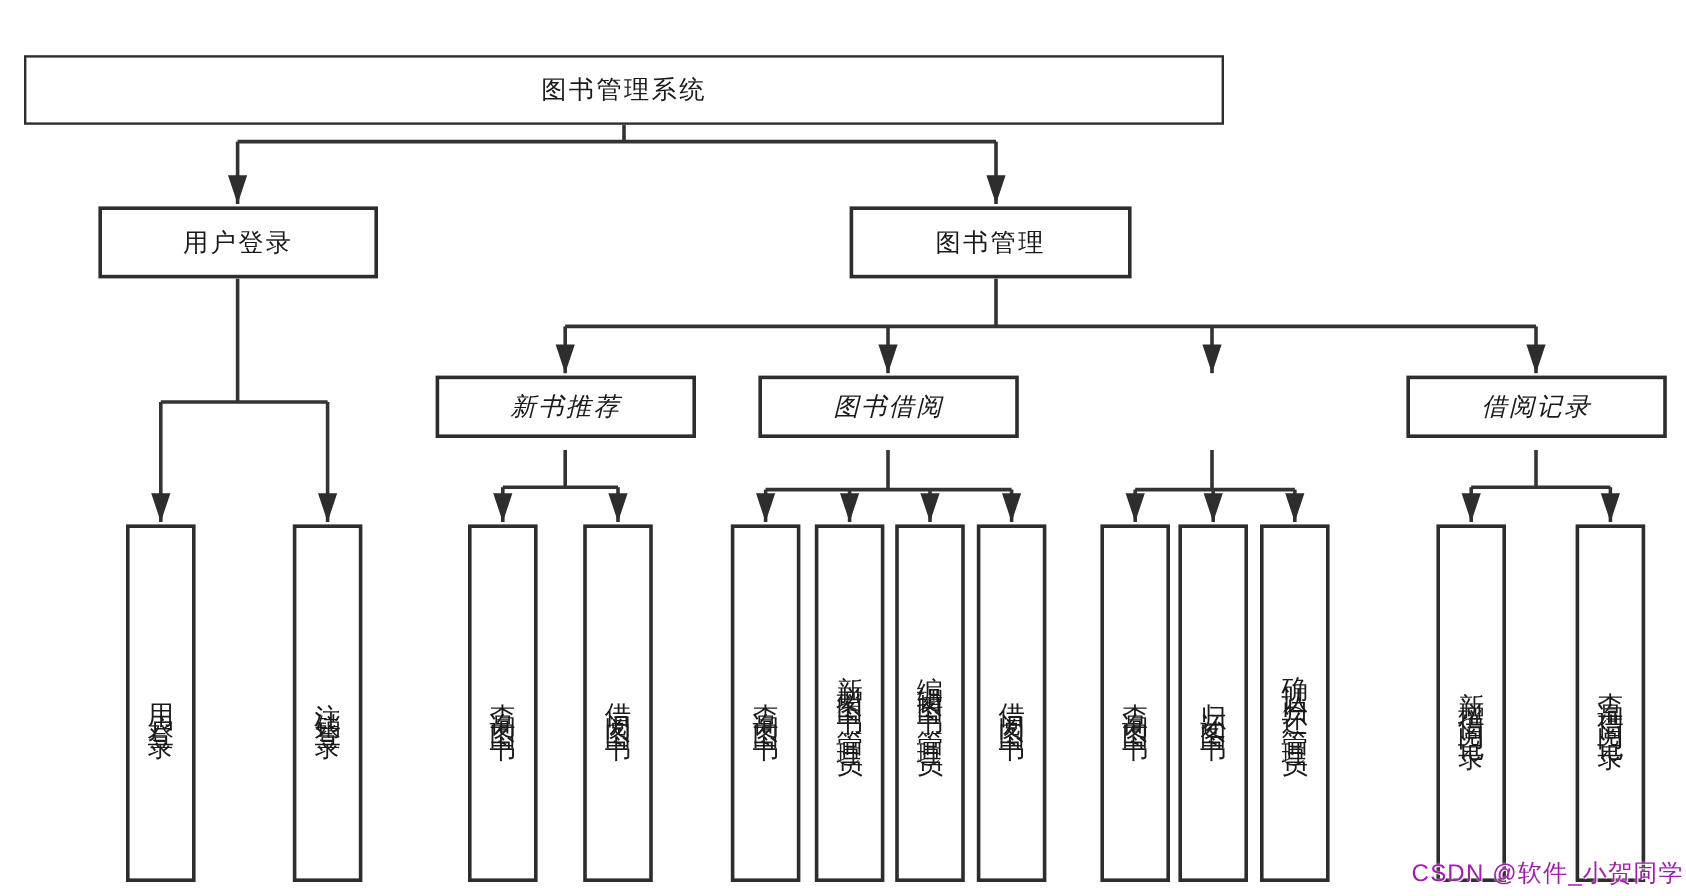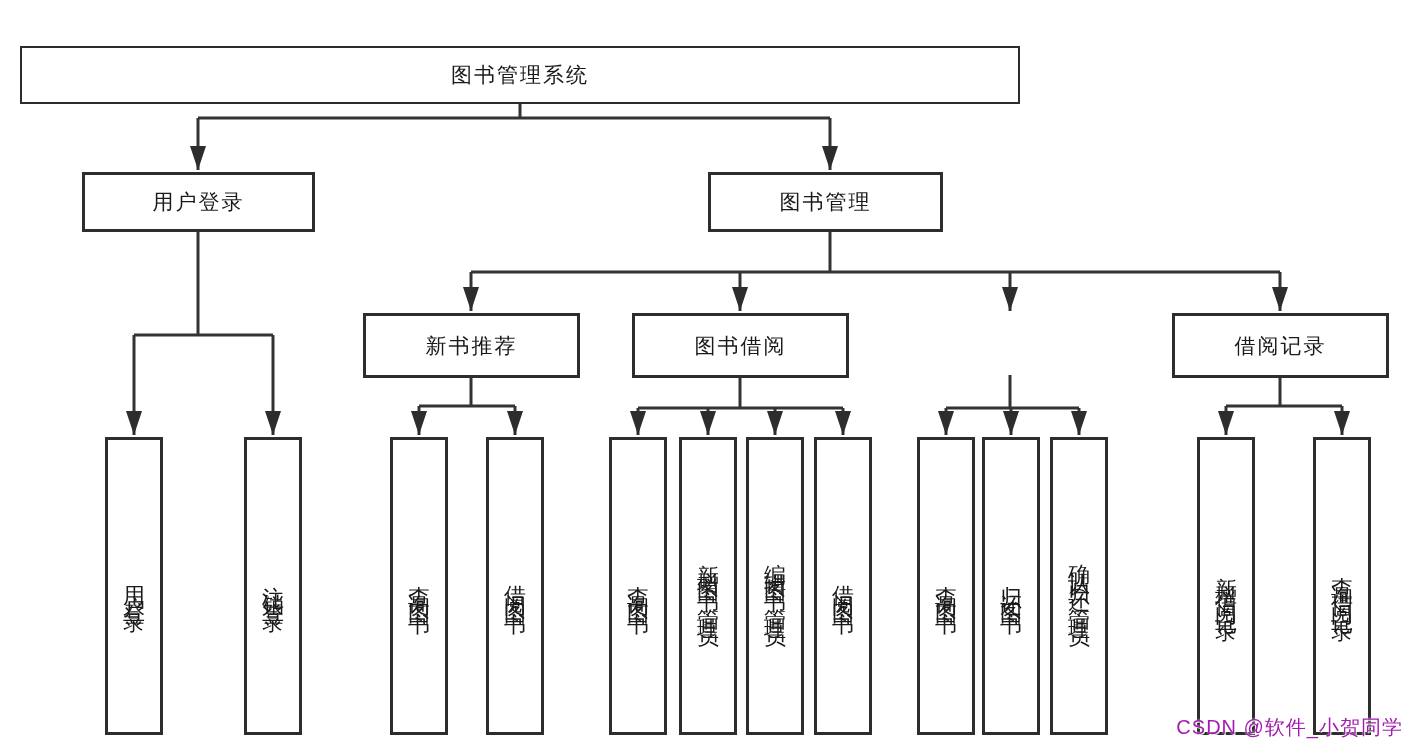"新书推荐" .lvl3 { font-style: none -> italic; height: 65px -> 52px }
